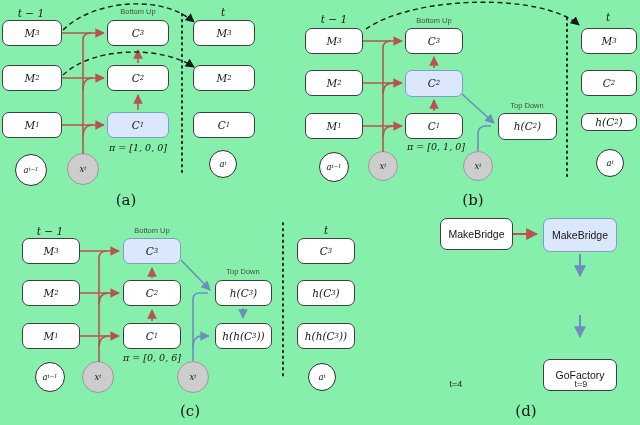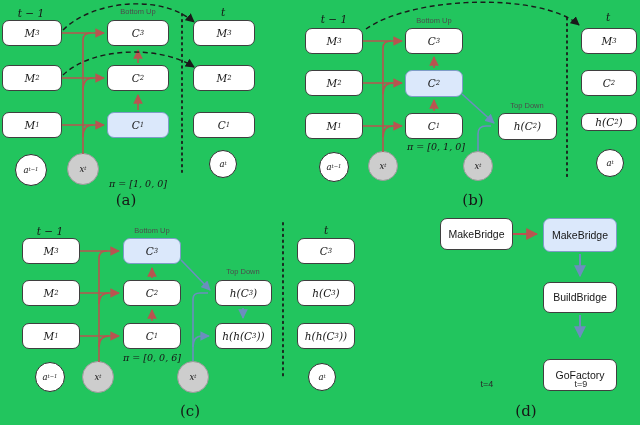"t − 1" #canvas { background: #22c55e -> #86efac }
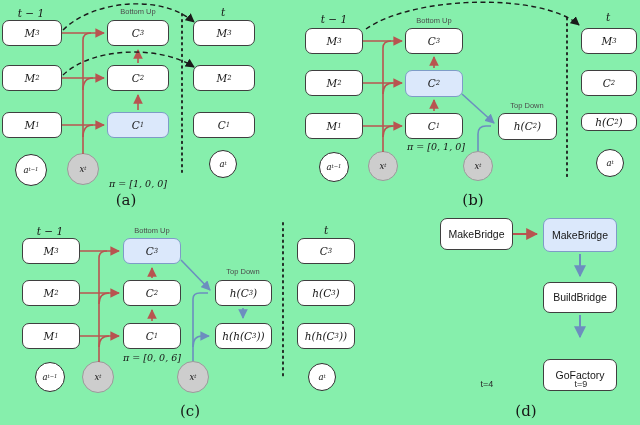"π = [1, 0, 0]" div.pi { margin-top: 36px -> none }
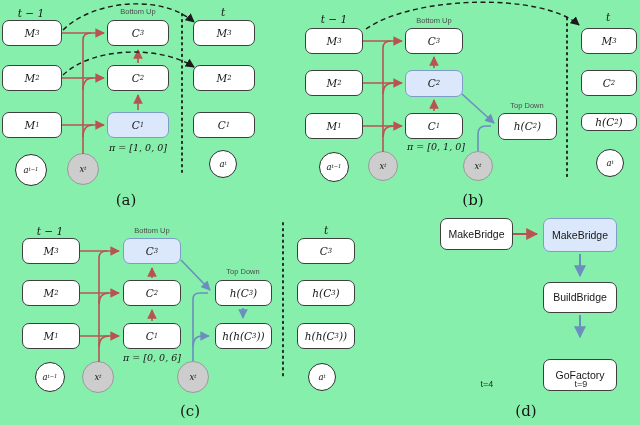"BuildBridge" div.box { html: <div>BuildBridge</div> -> none }
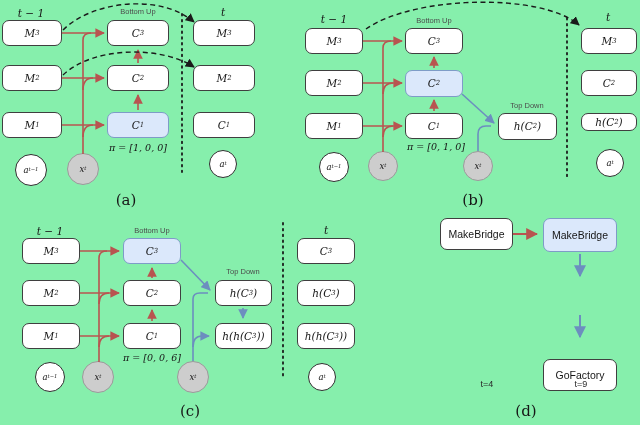"t=4" div.tlabel { left: 487px -> 456px }
